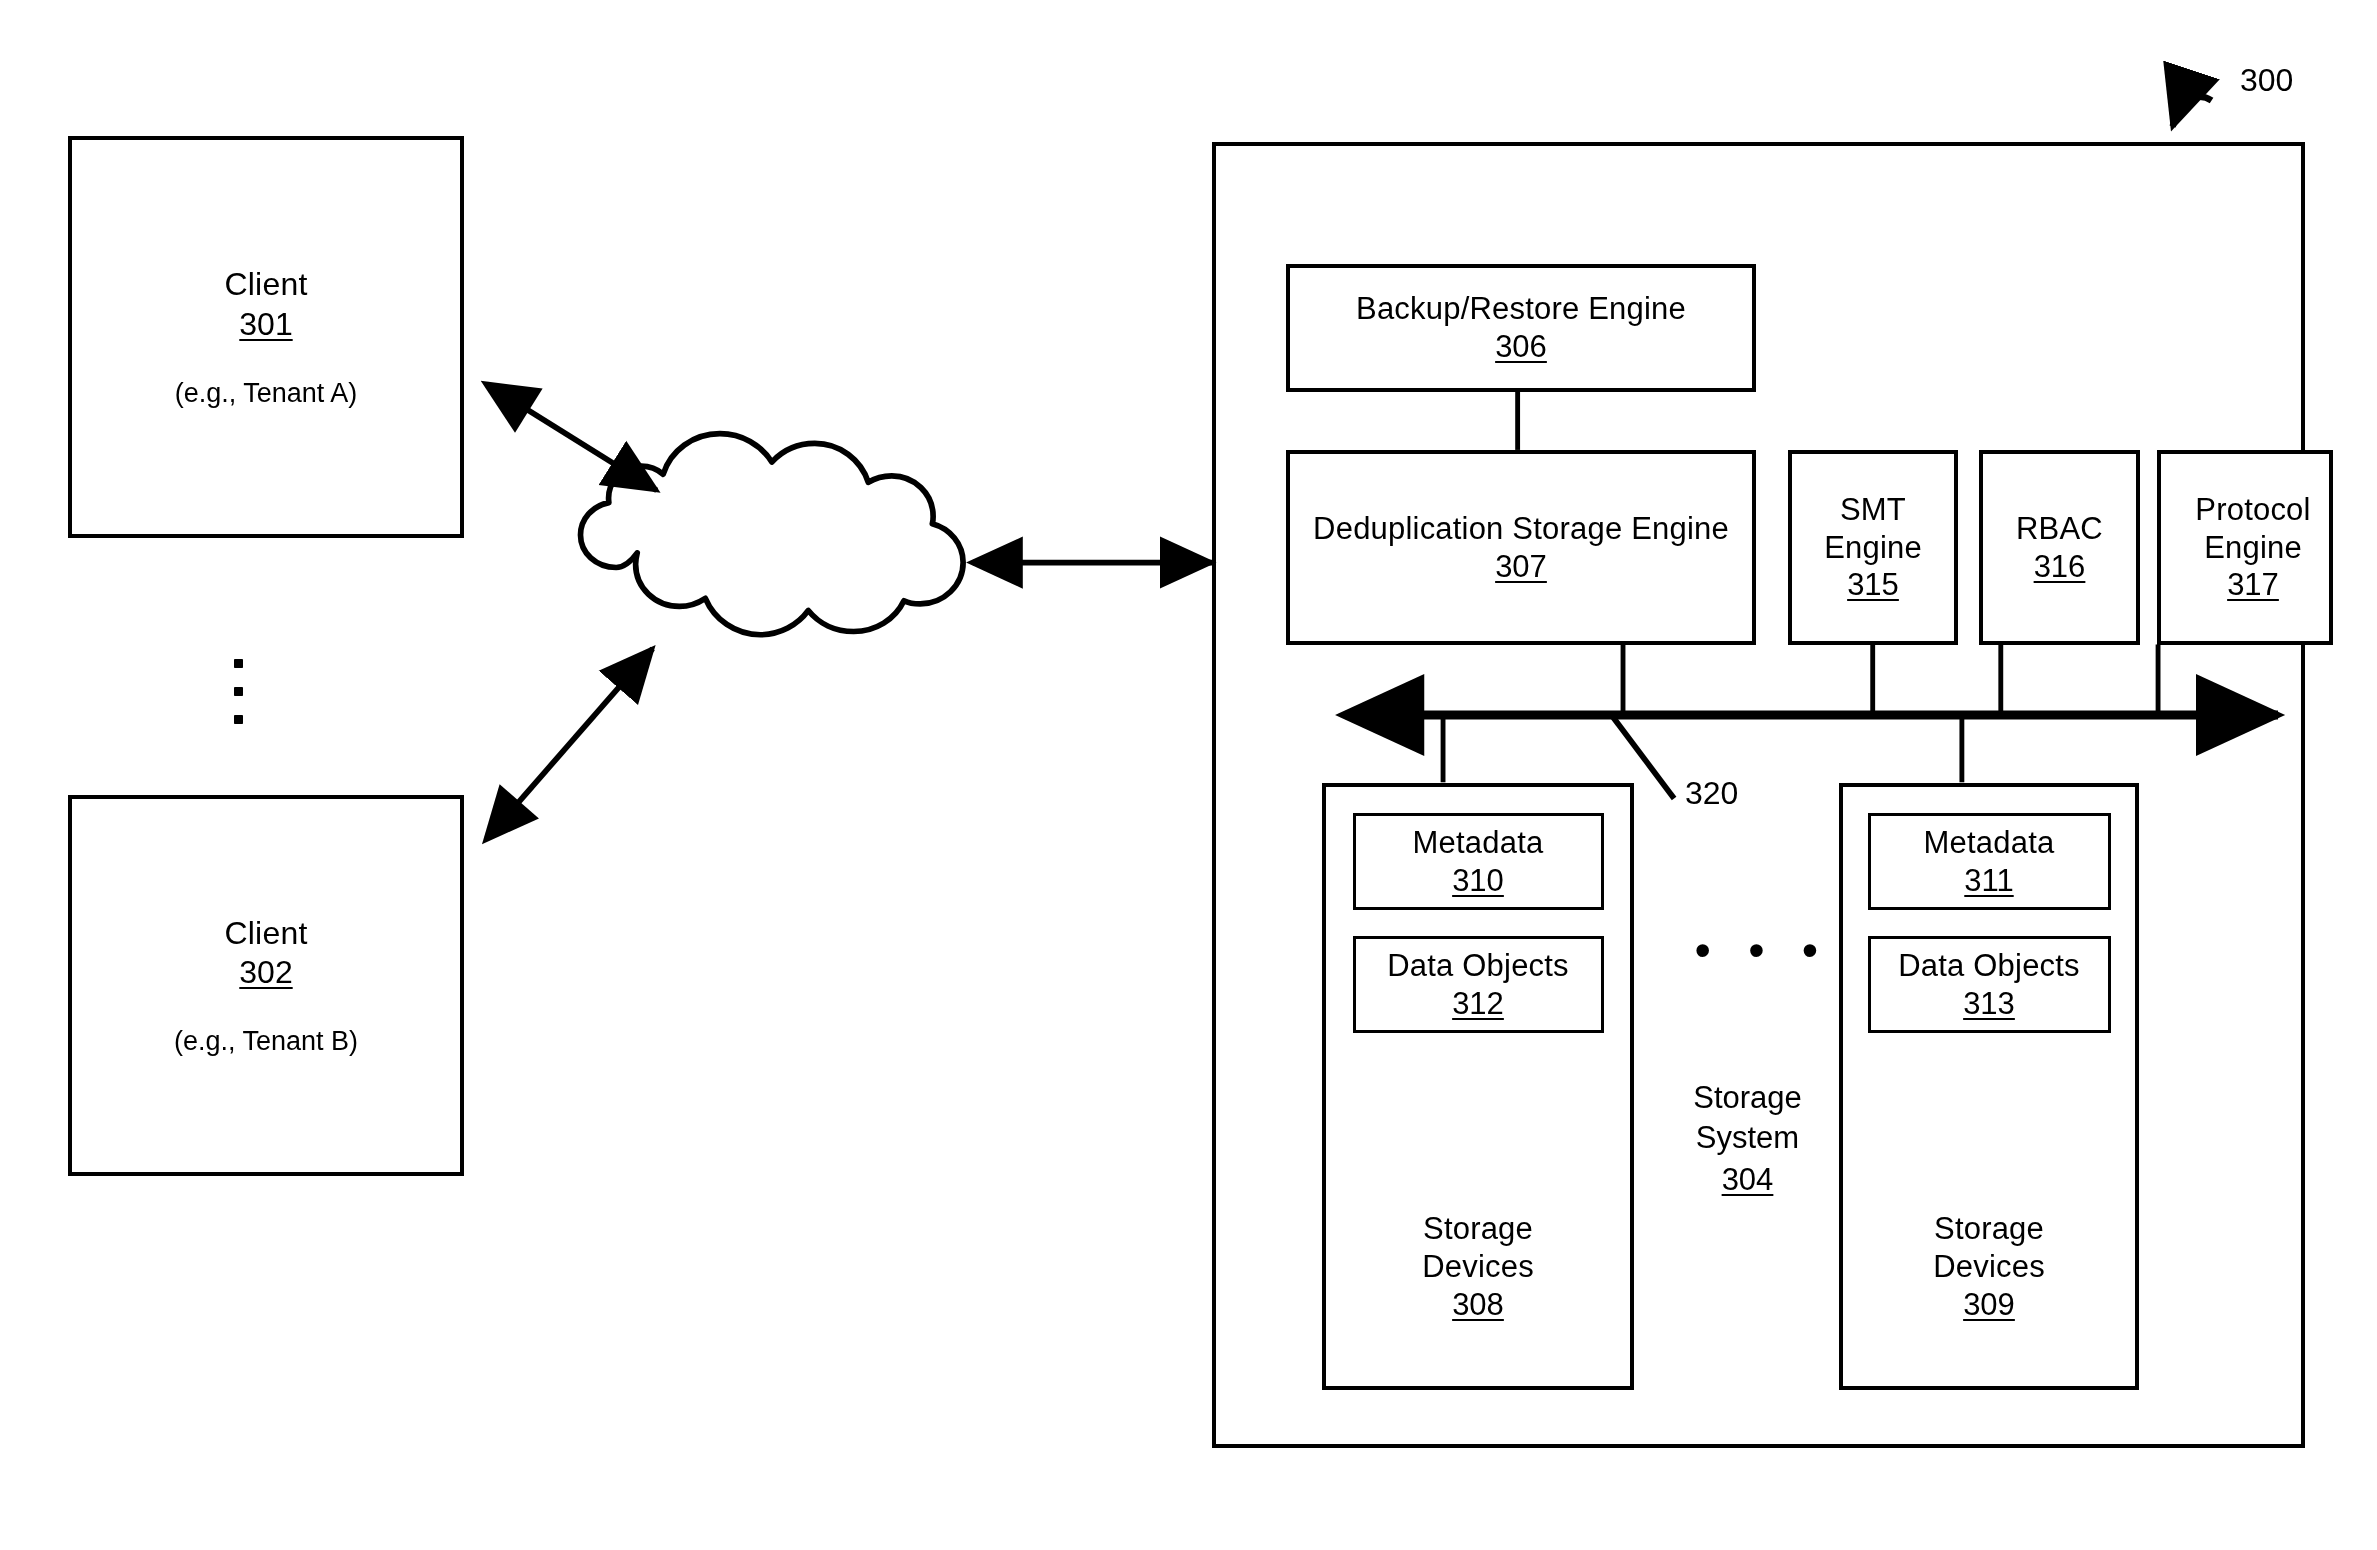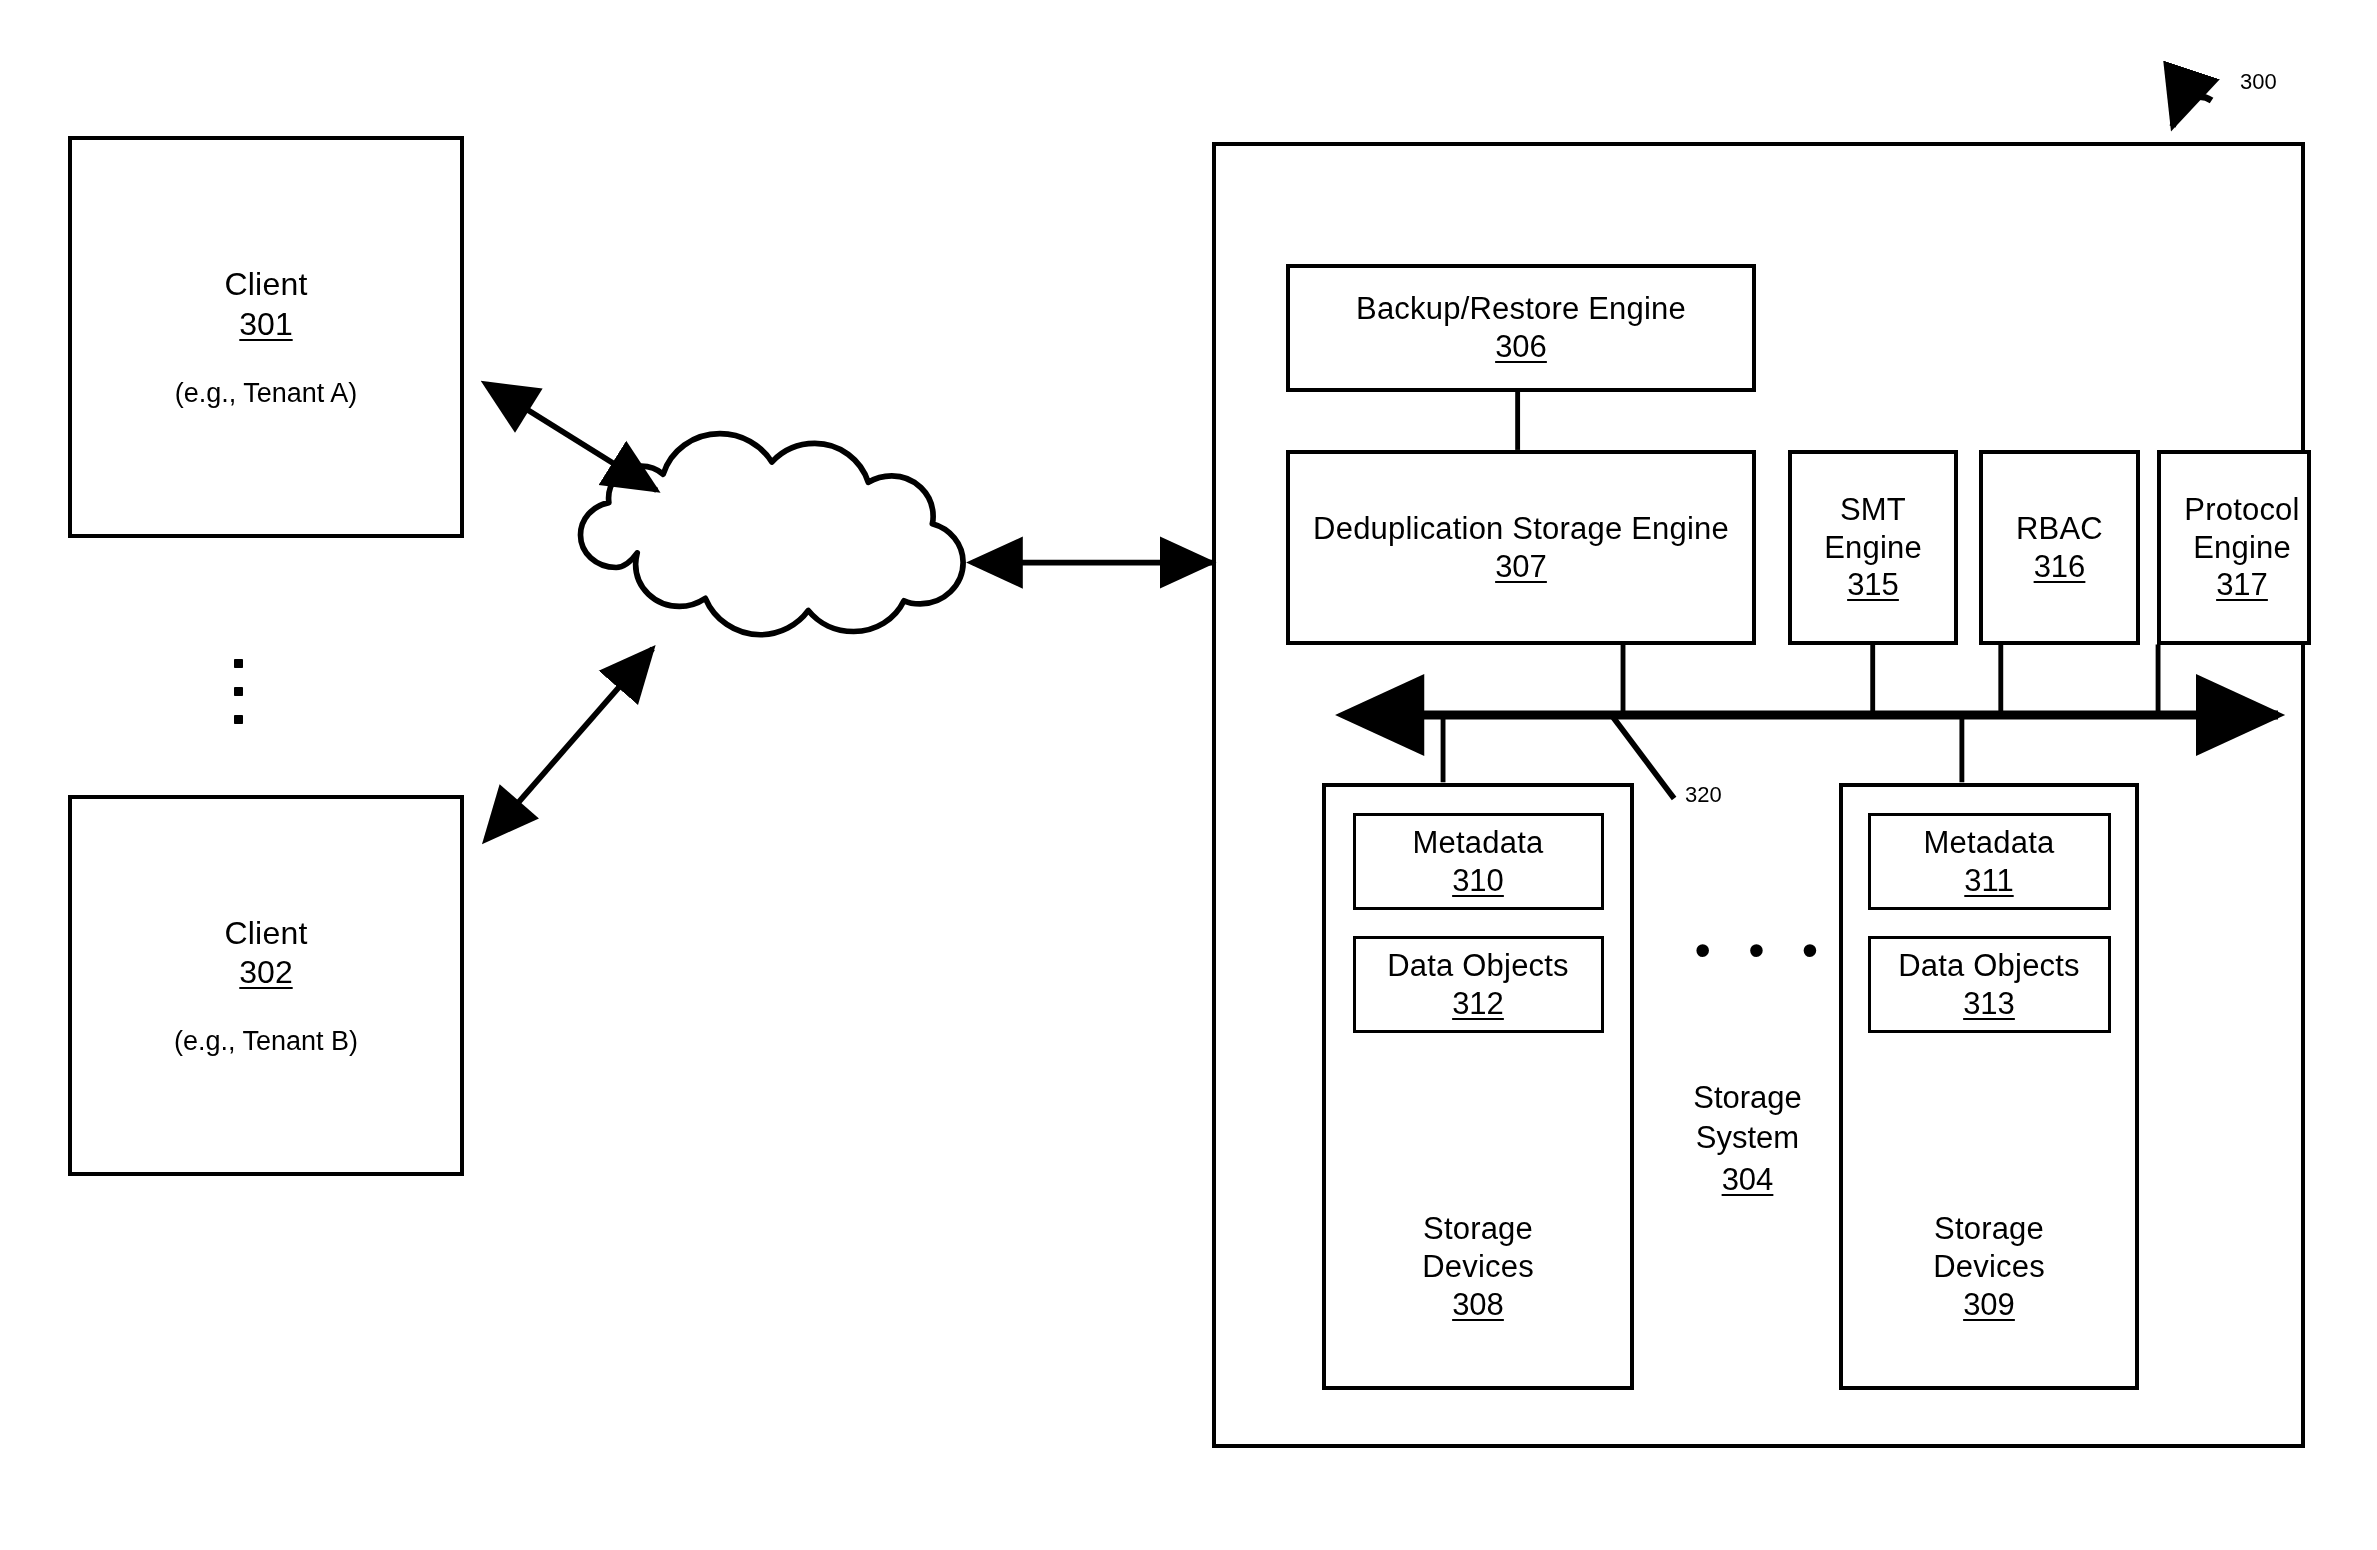"300" .freenum { font-size: 22px -> 32px; margin-top: 8px -> none }
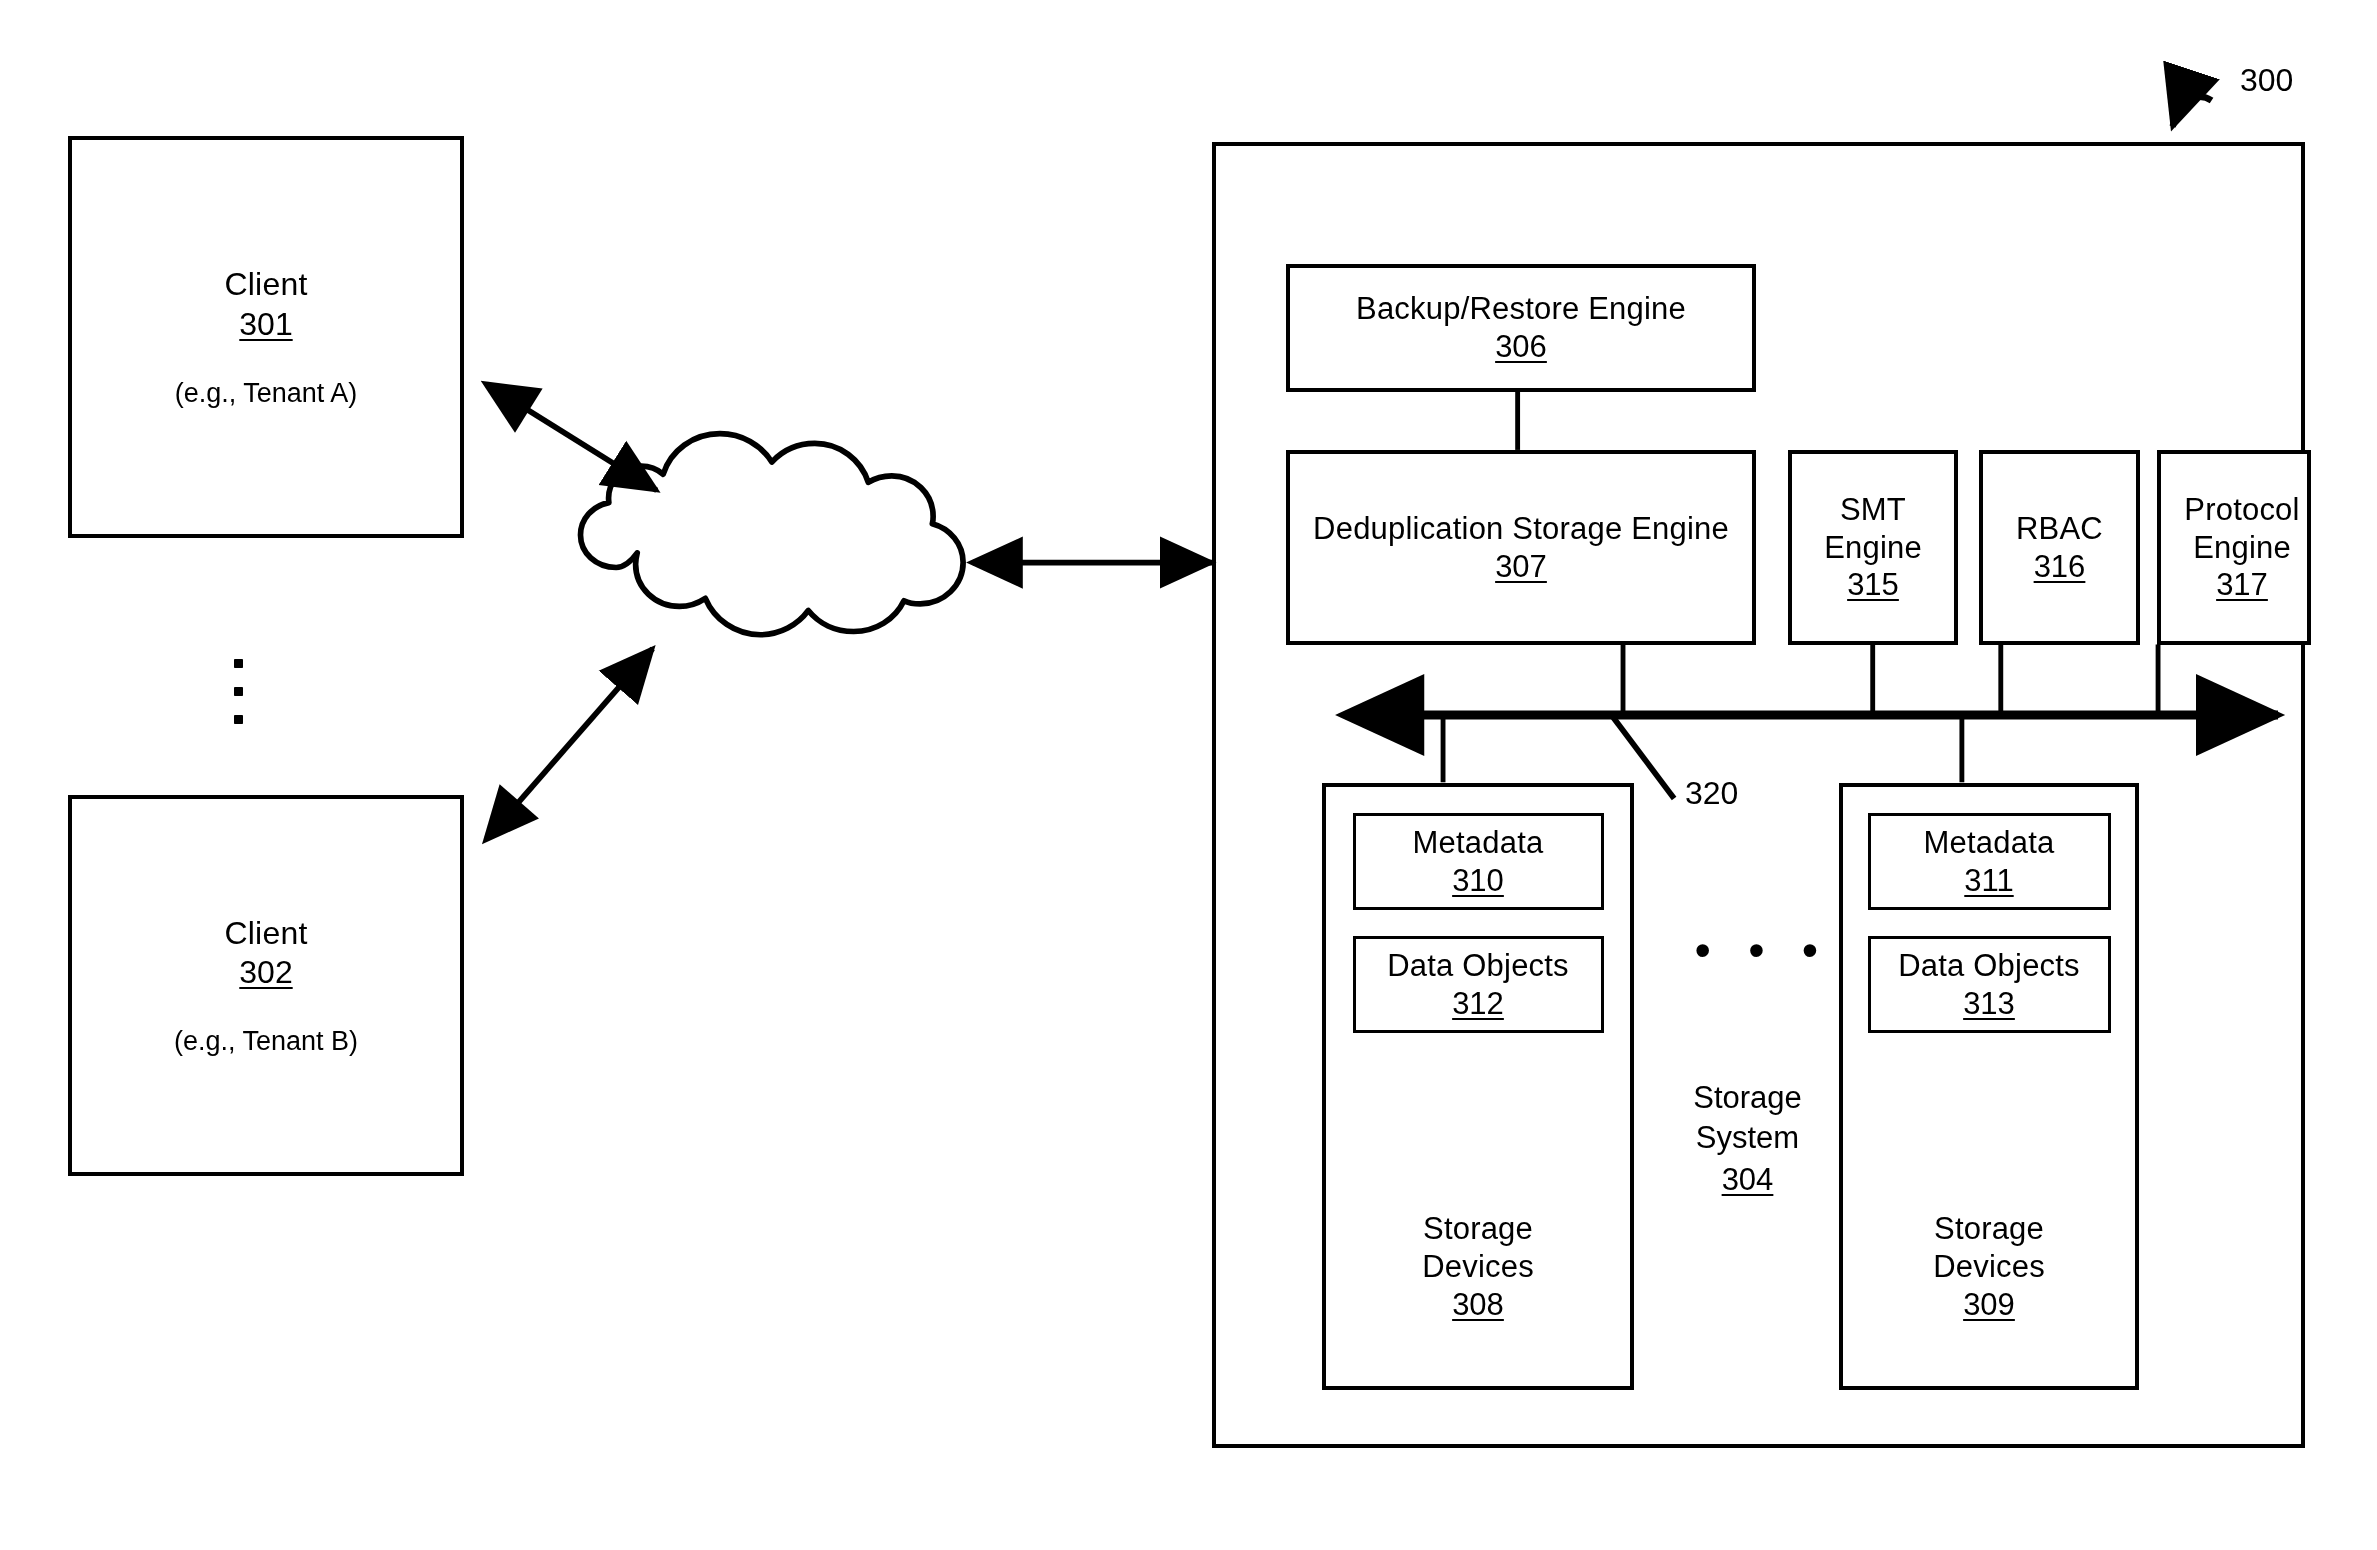"Protocol" div.box { width: 154px -> 176px }
